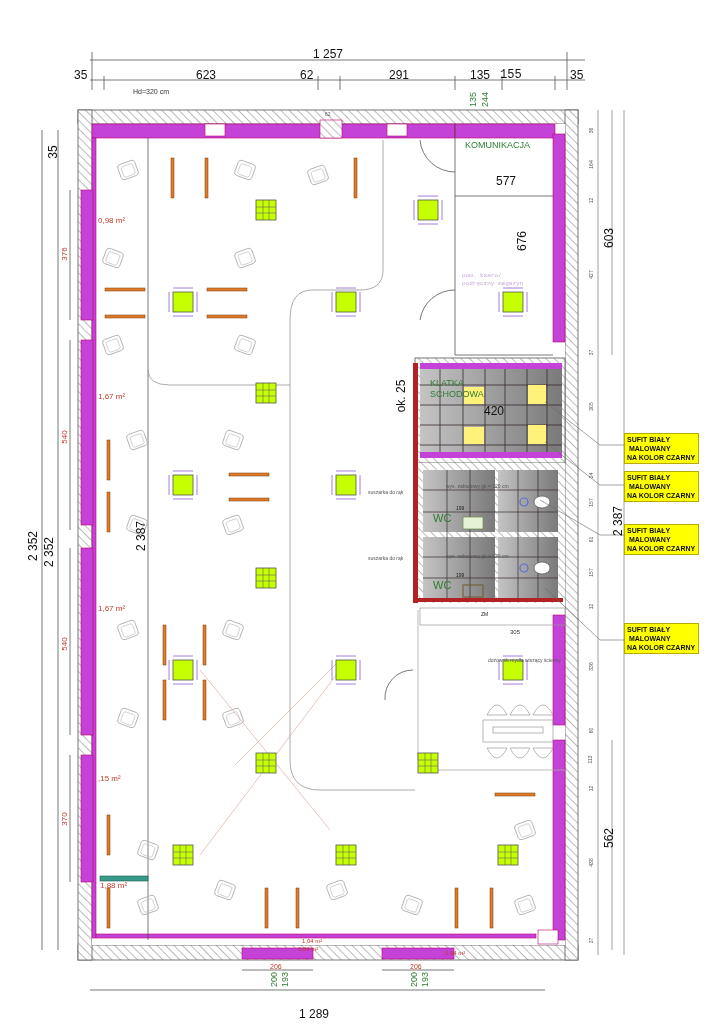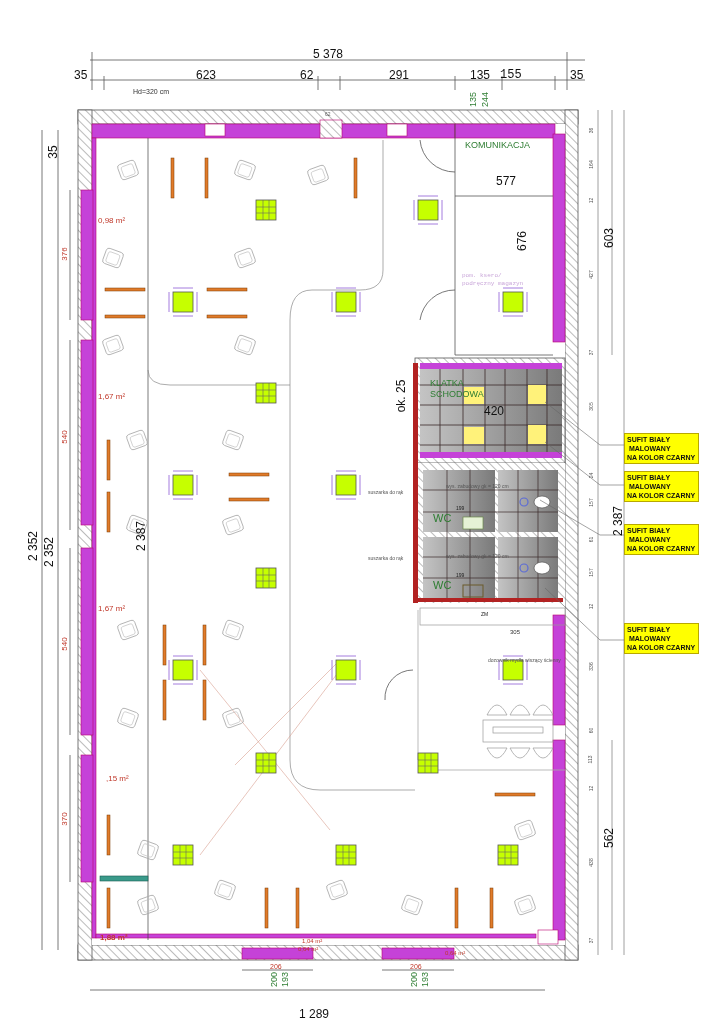"5 378" div.lbl { text: 5 378 -> 1 257 }
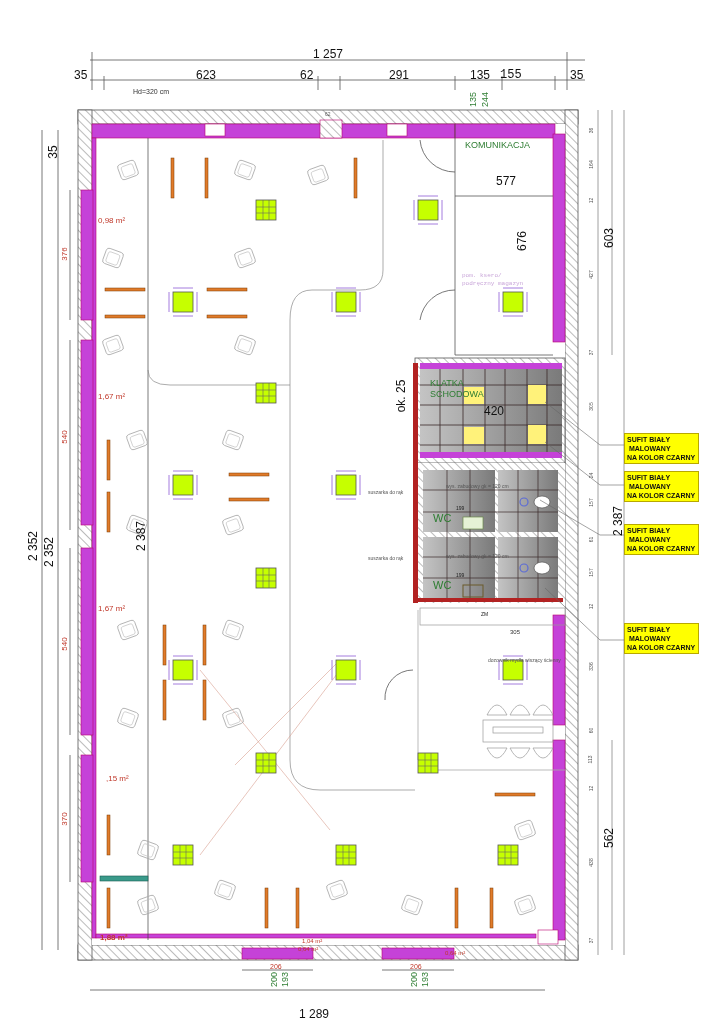",15 m²" div.lbl { padding-left: 8px -> none }
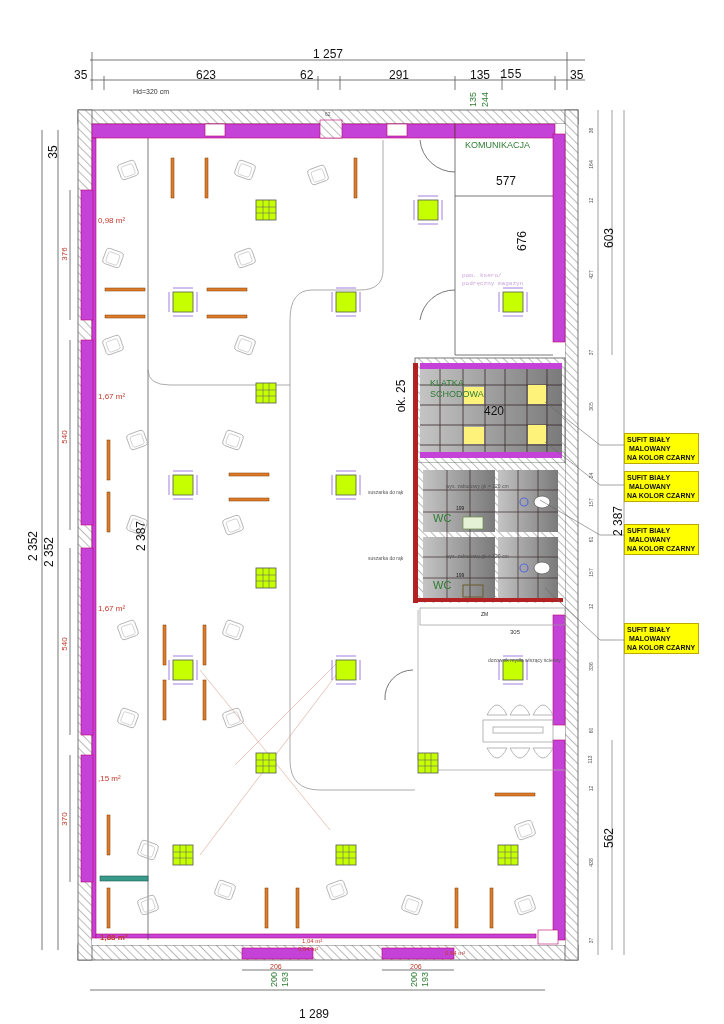"1,88 m²" div.lbl { font-weight: bold -> none; top: 934px -> 882px }
